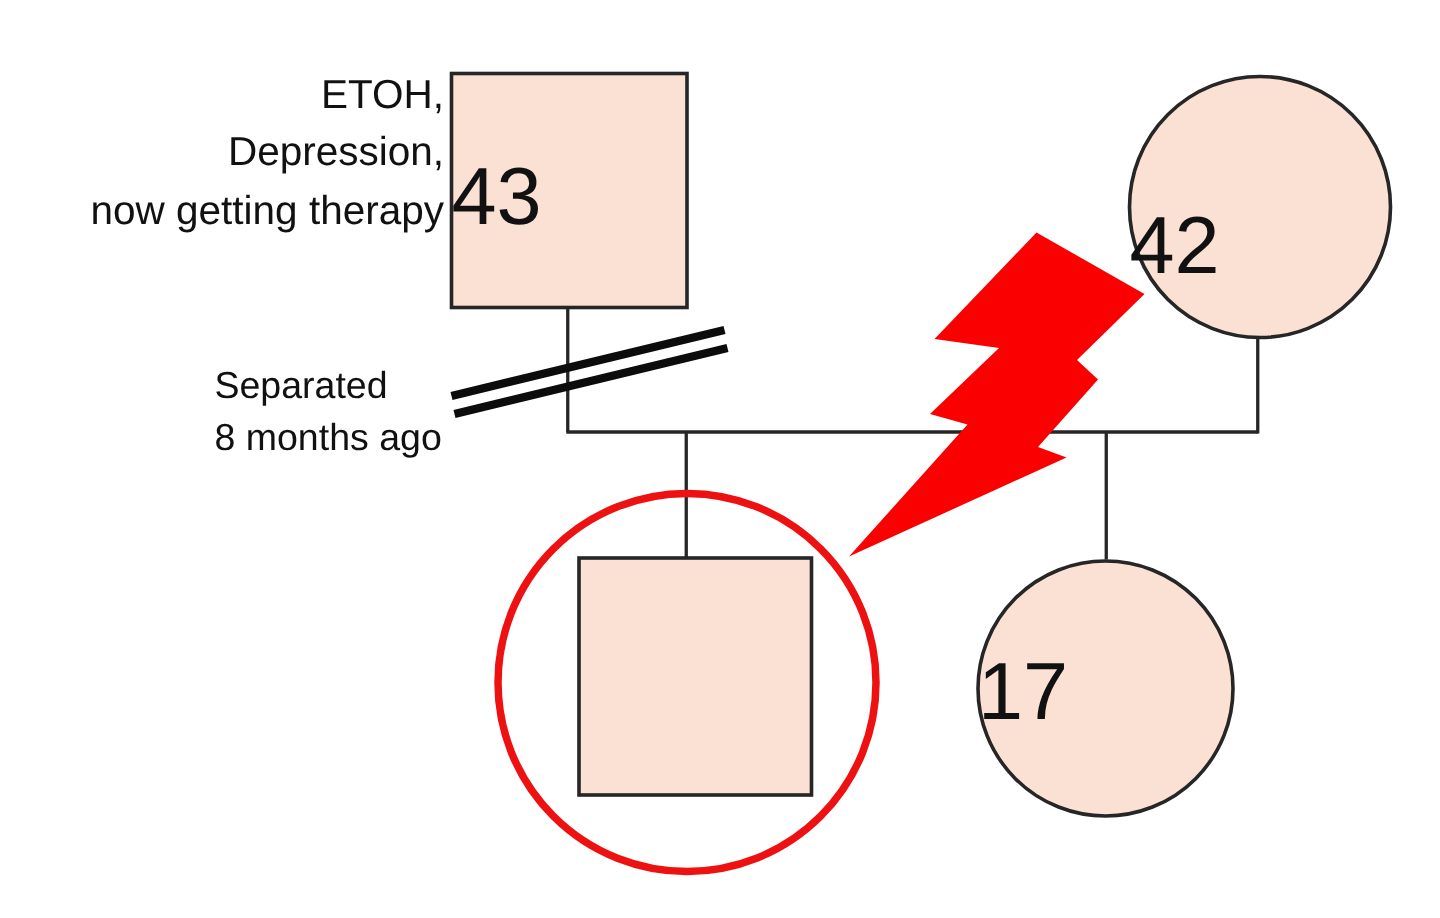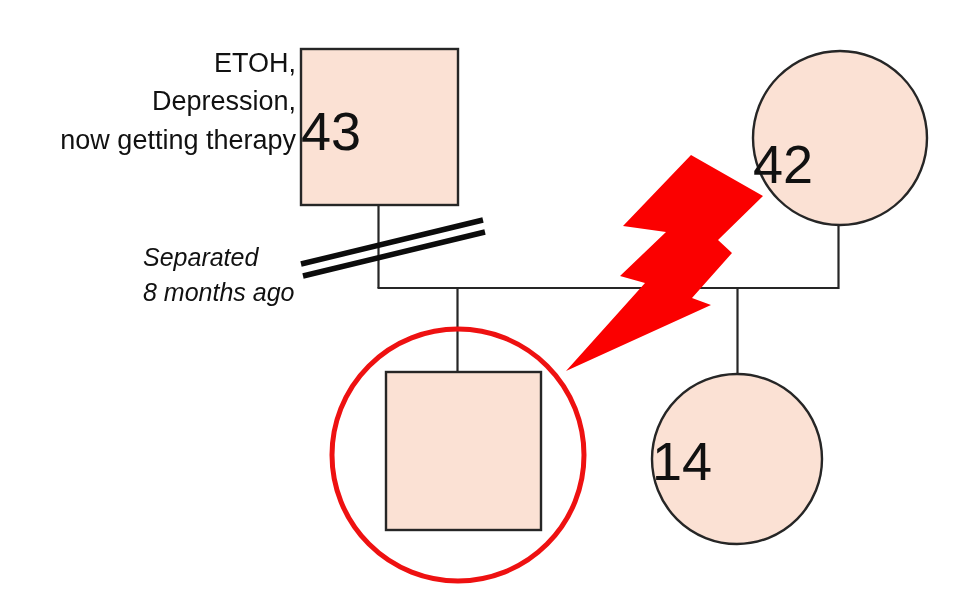"Separated" #separation-note { font-style: italic -> none }
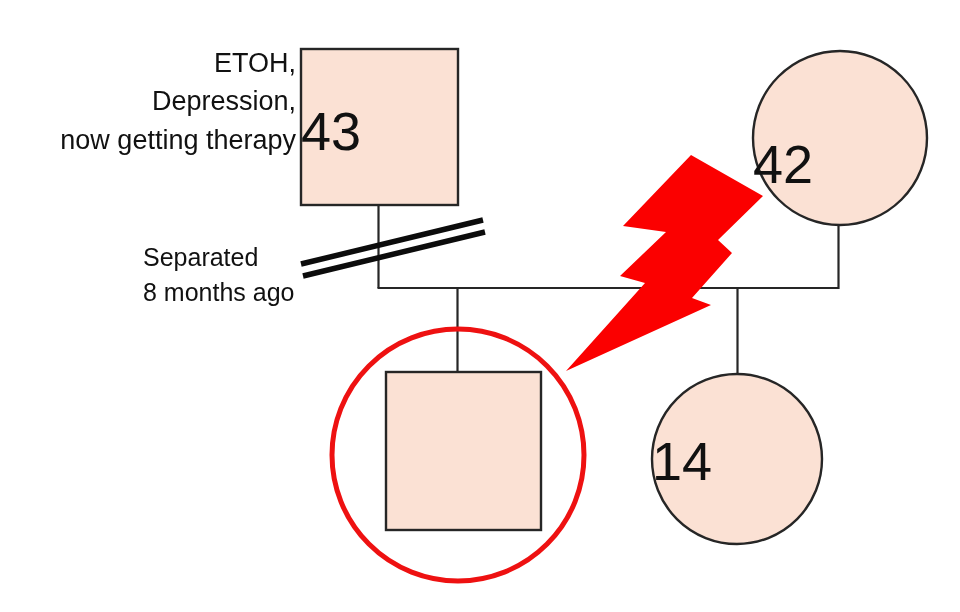"14" div.node-label { text: 14 -> 17 }
